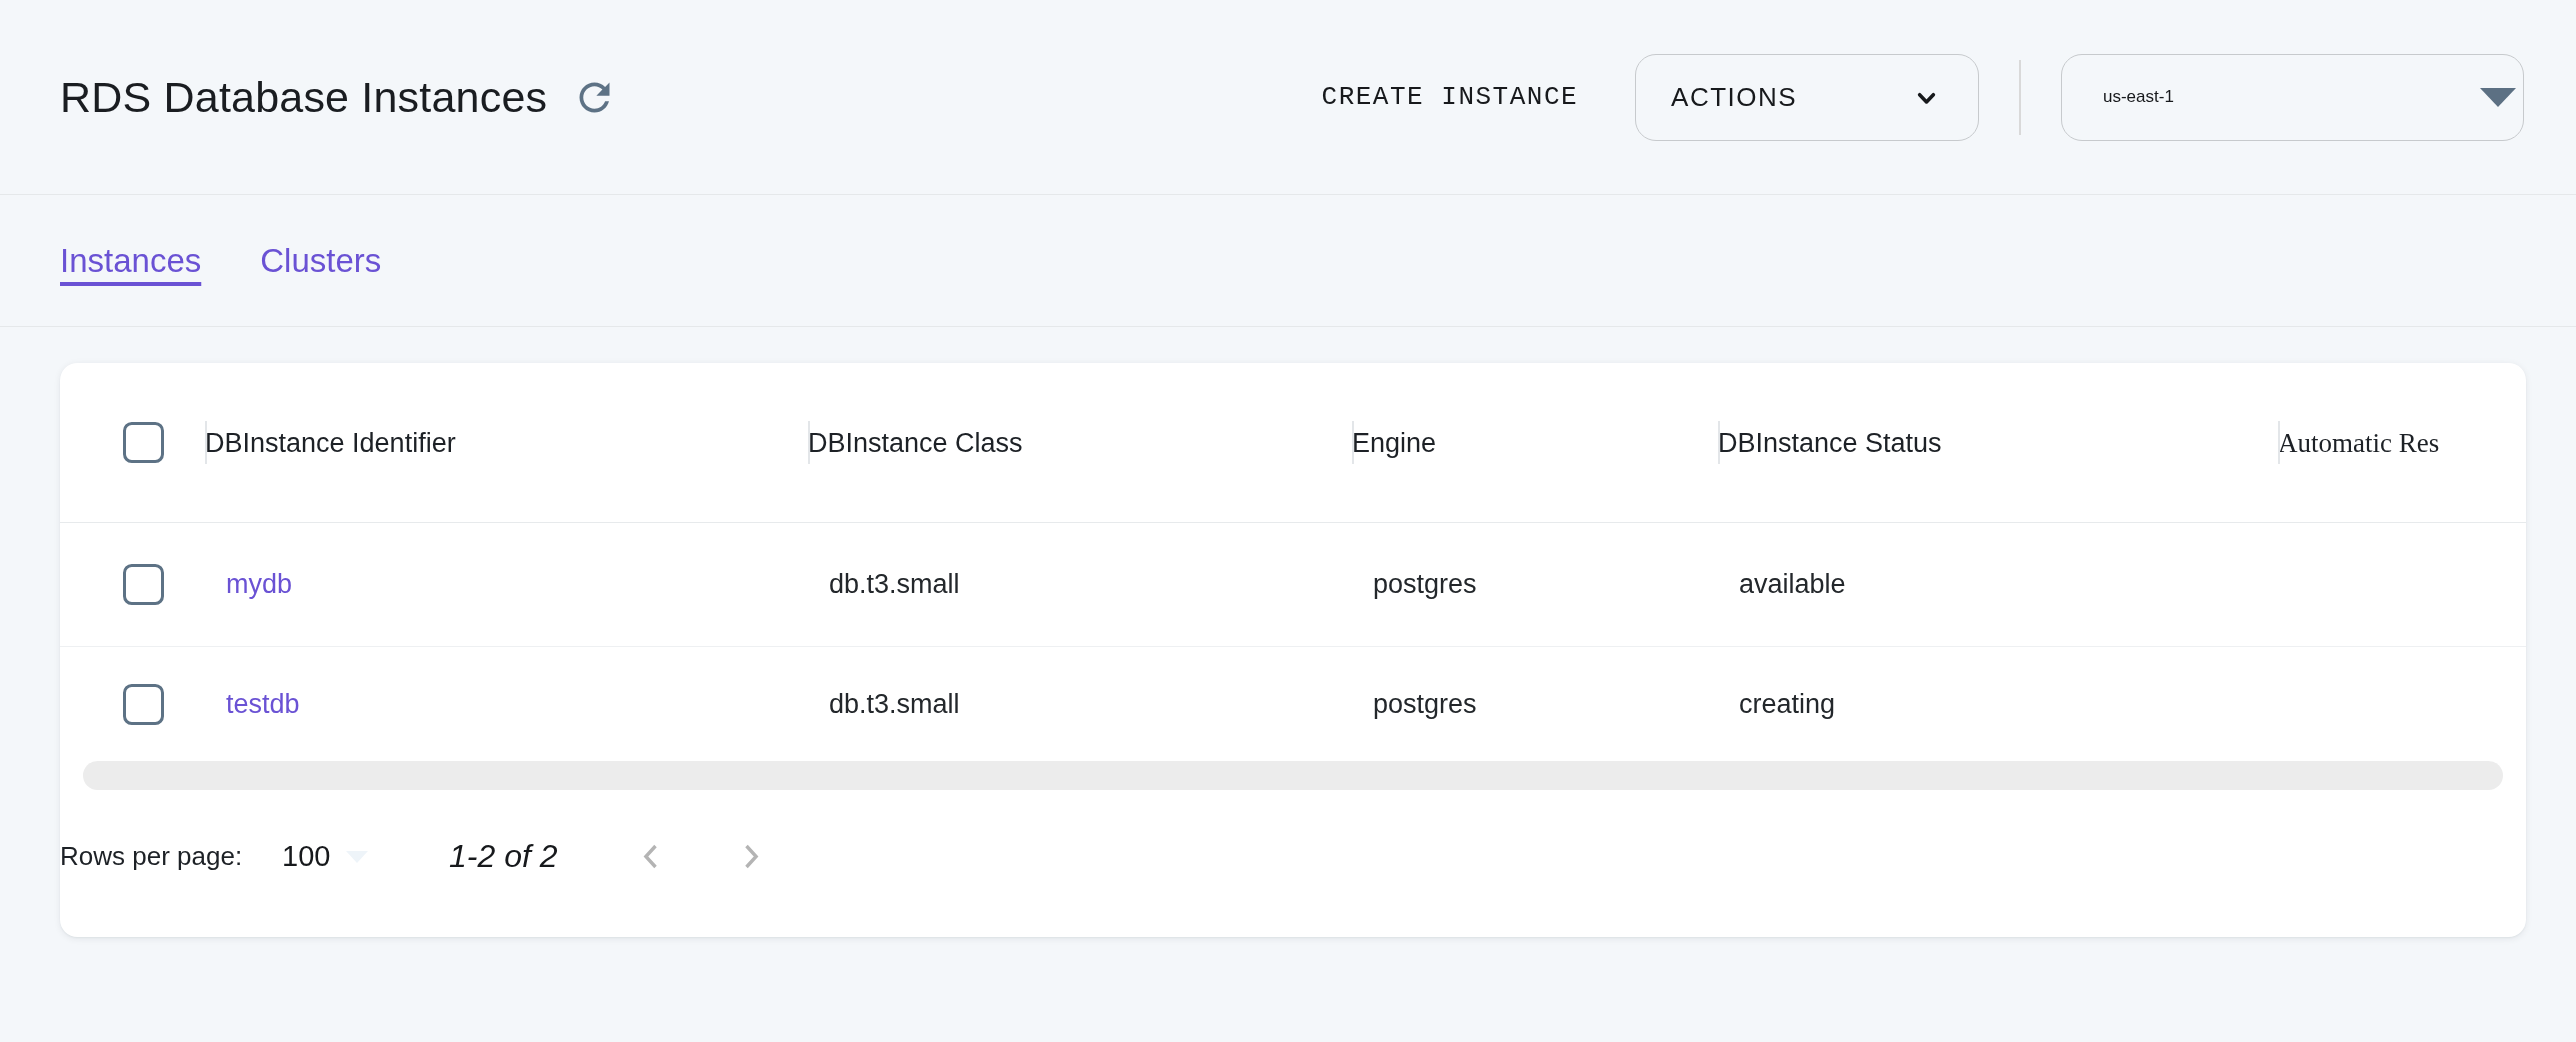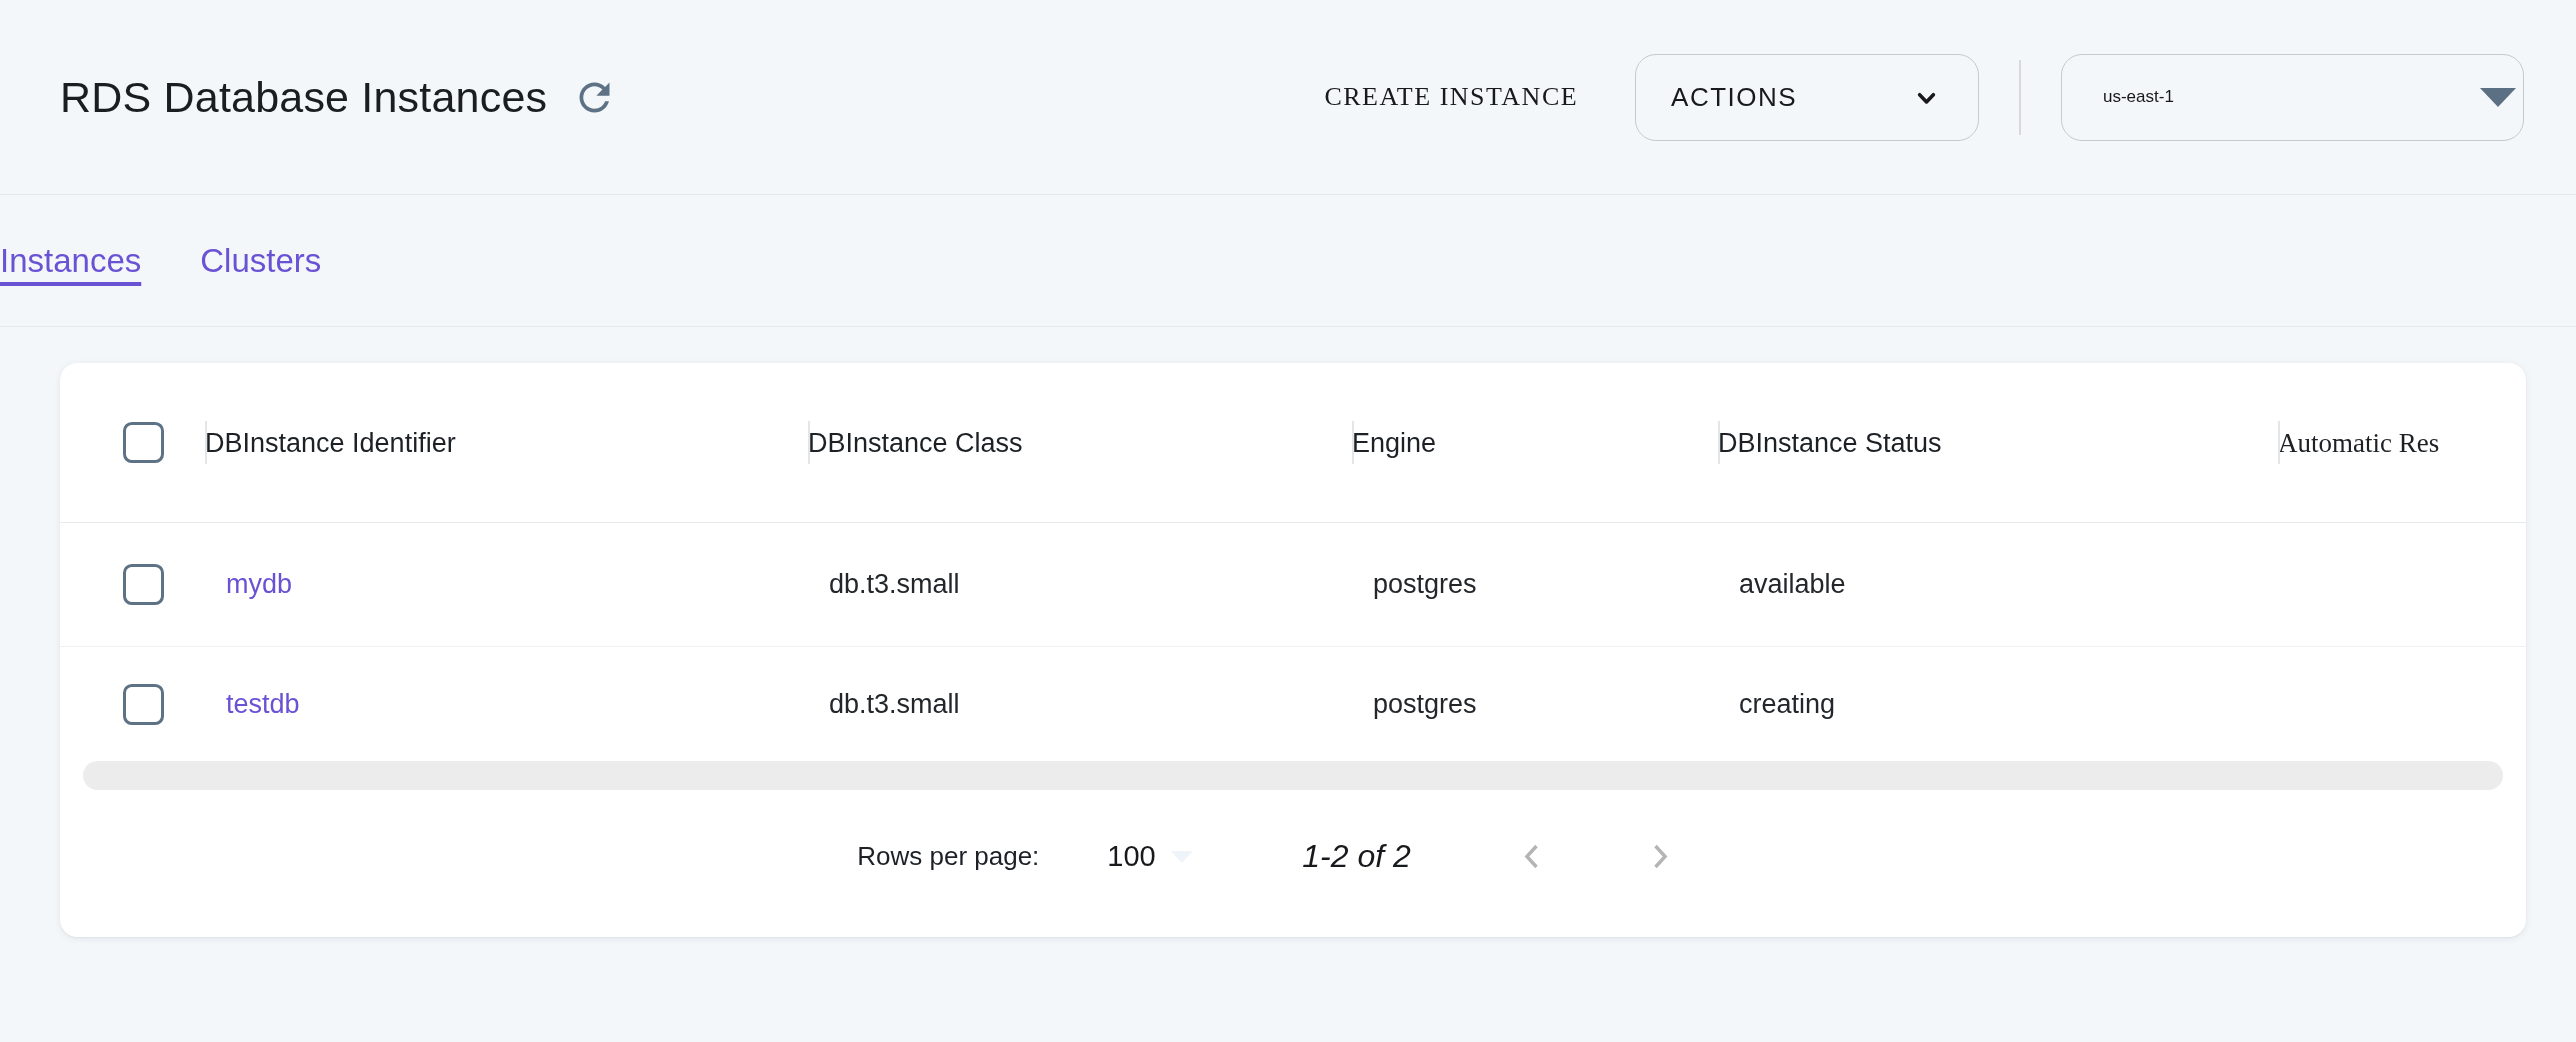"CREATE INSTANCE" .text-btn { font-family: Liberation Serif, serif -> Liberation Mono, monospace }
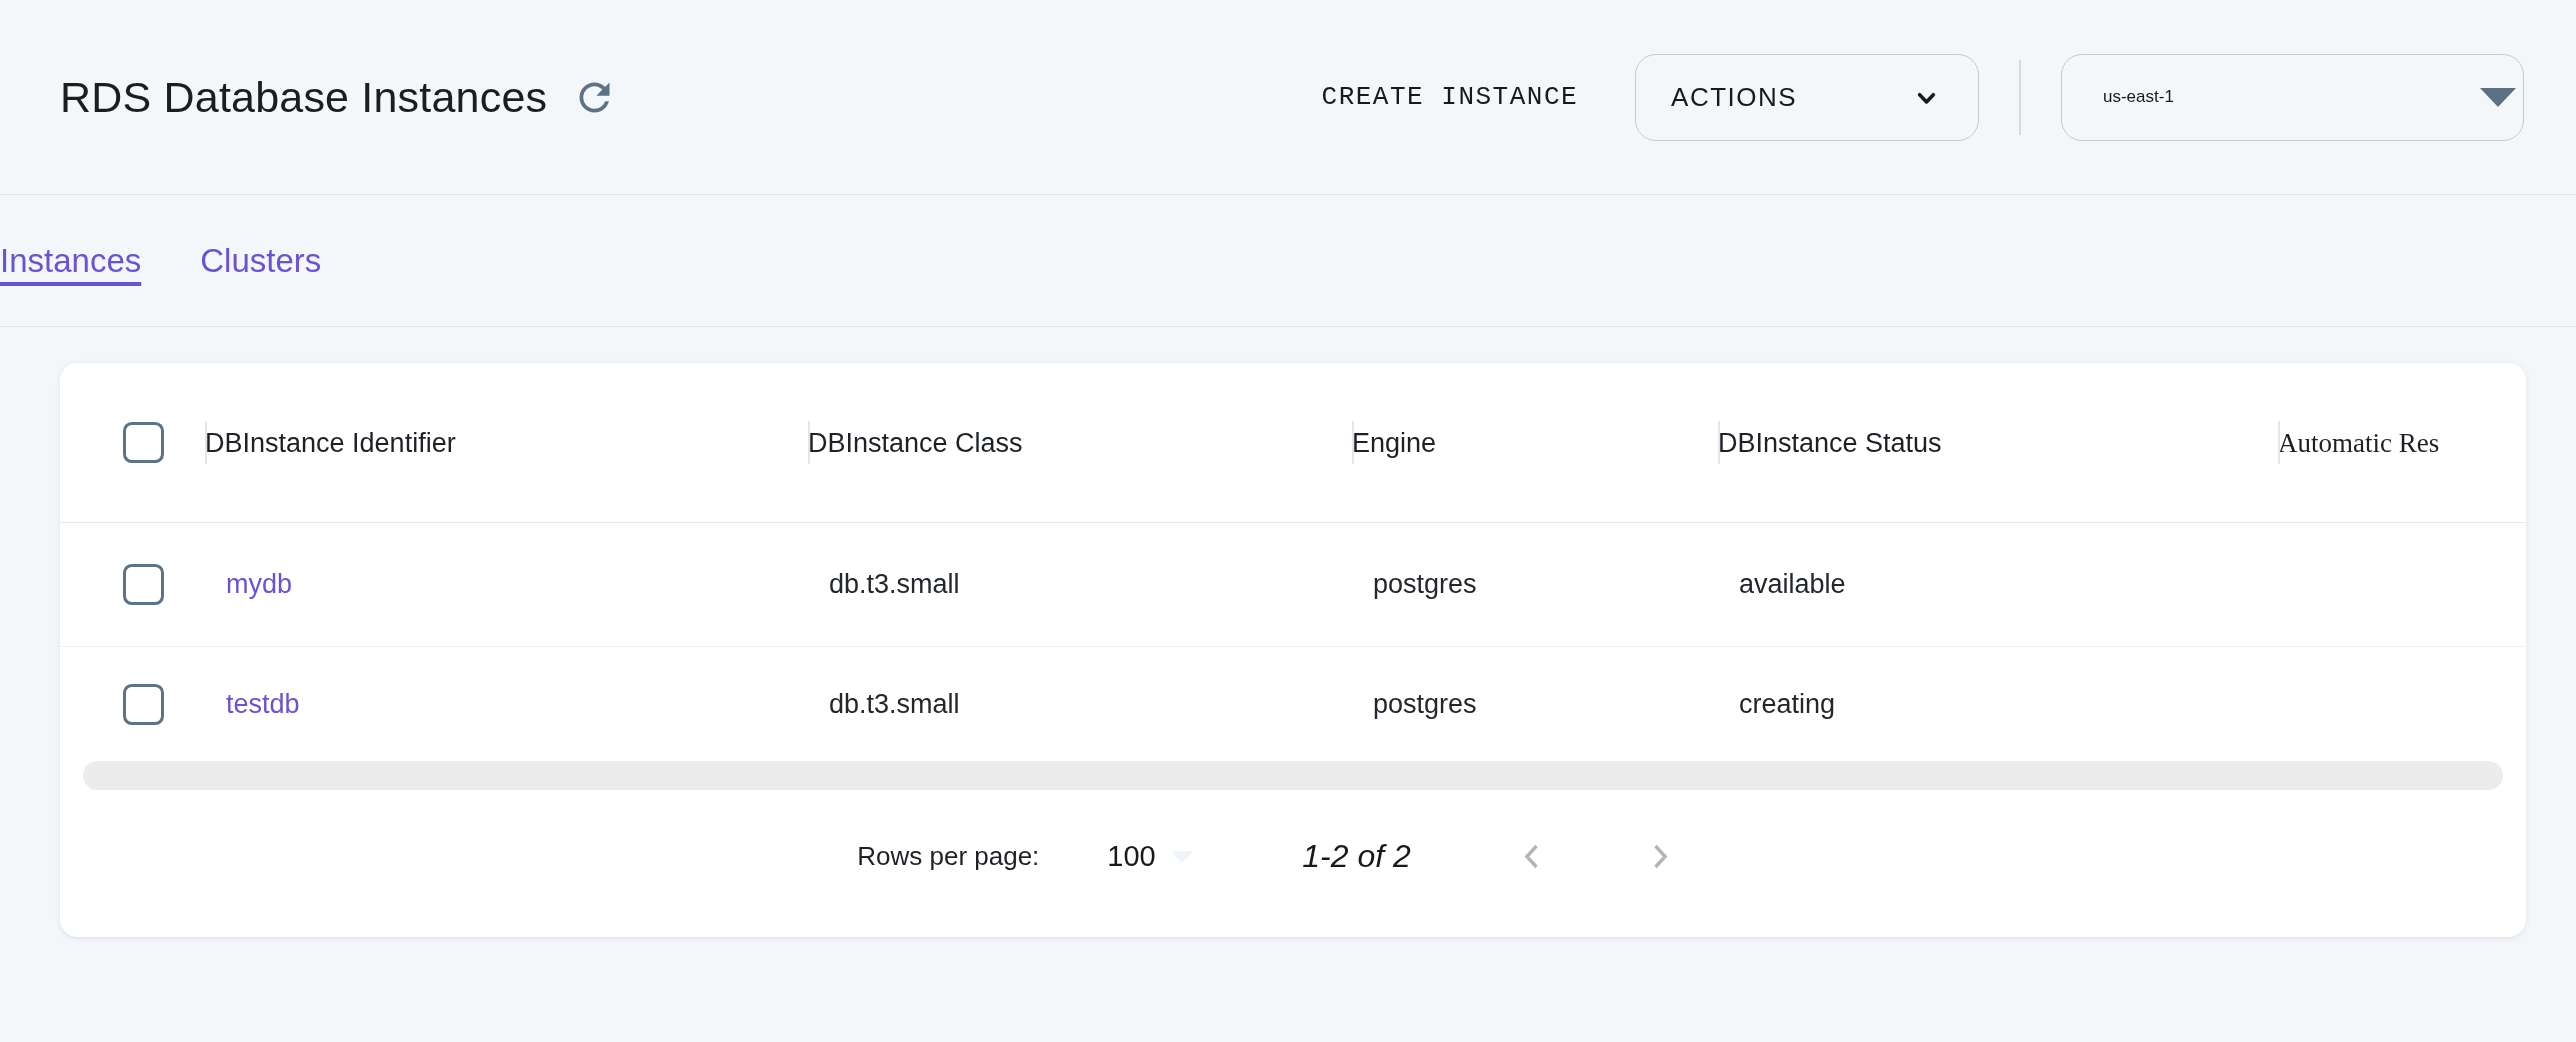"Instances" .tabbar { padding-left: none -> 60px }
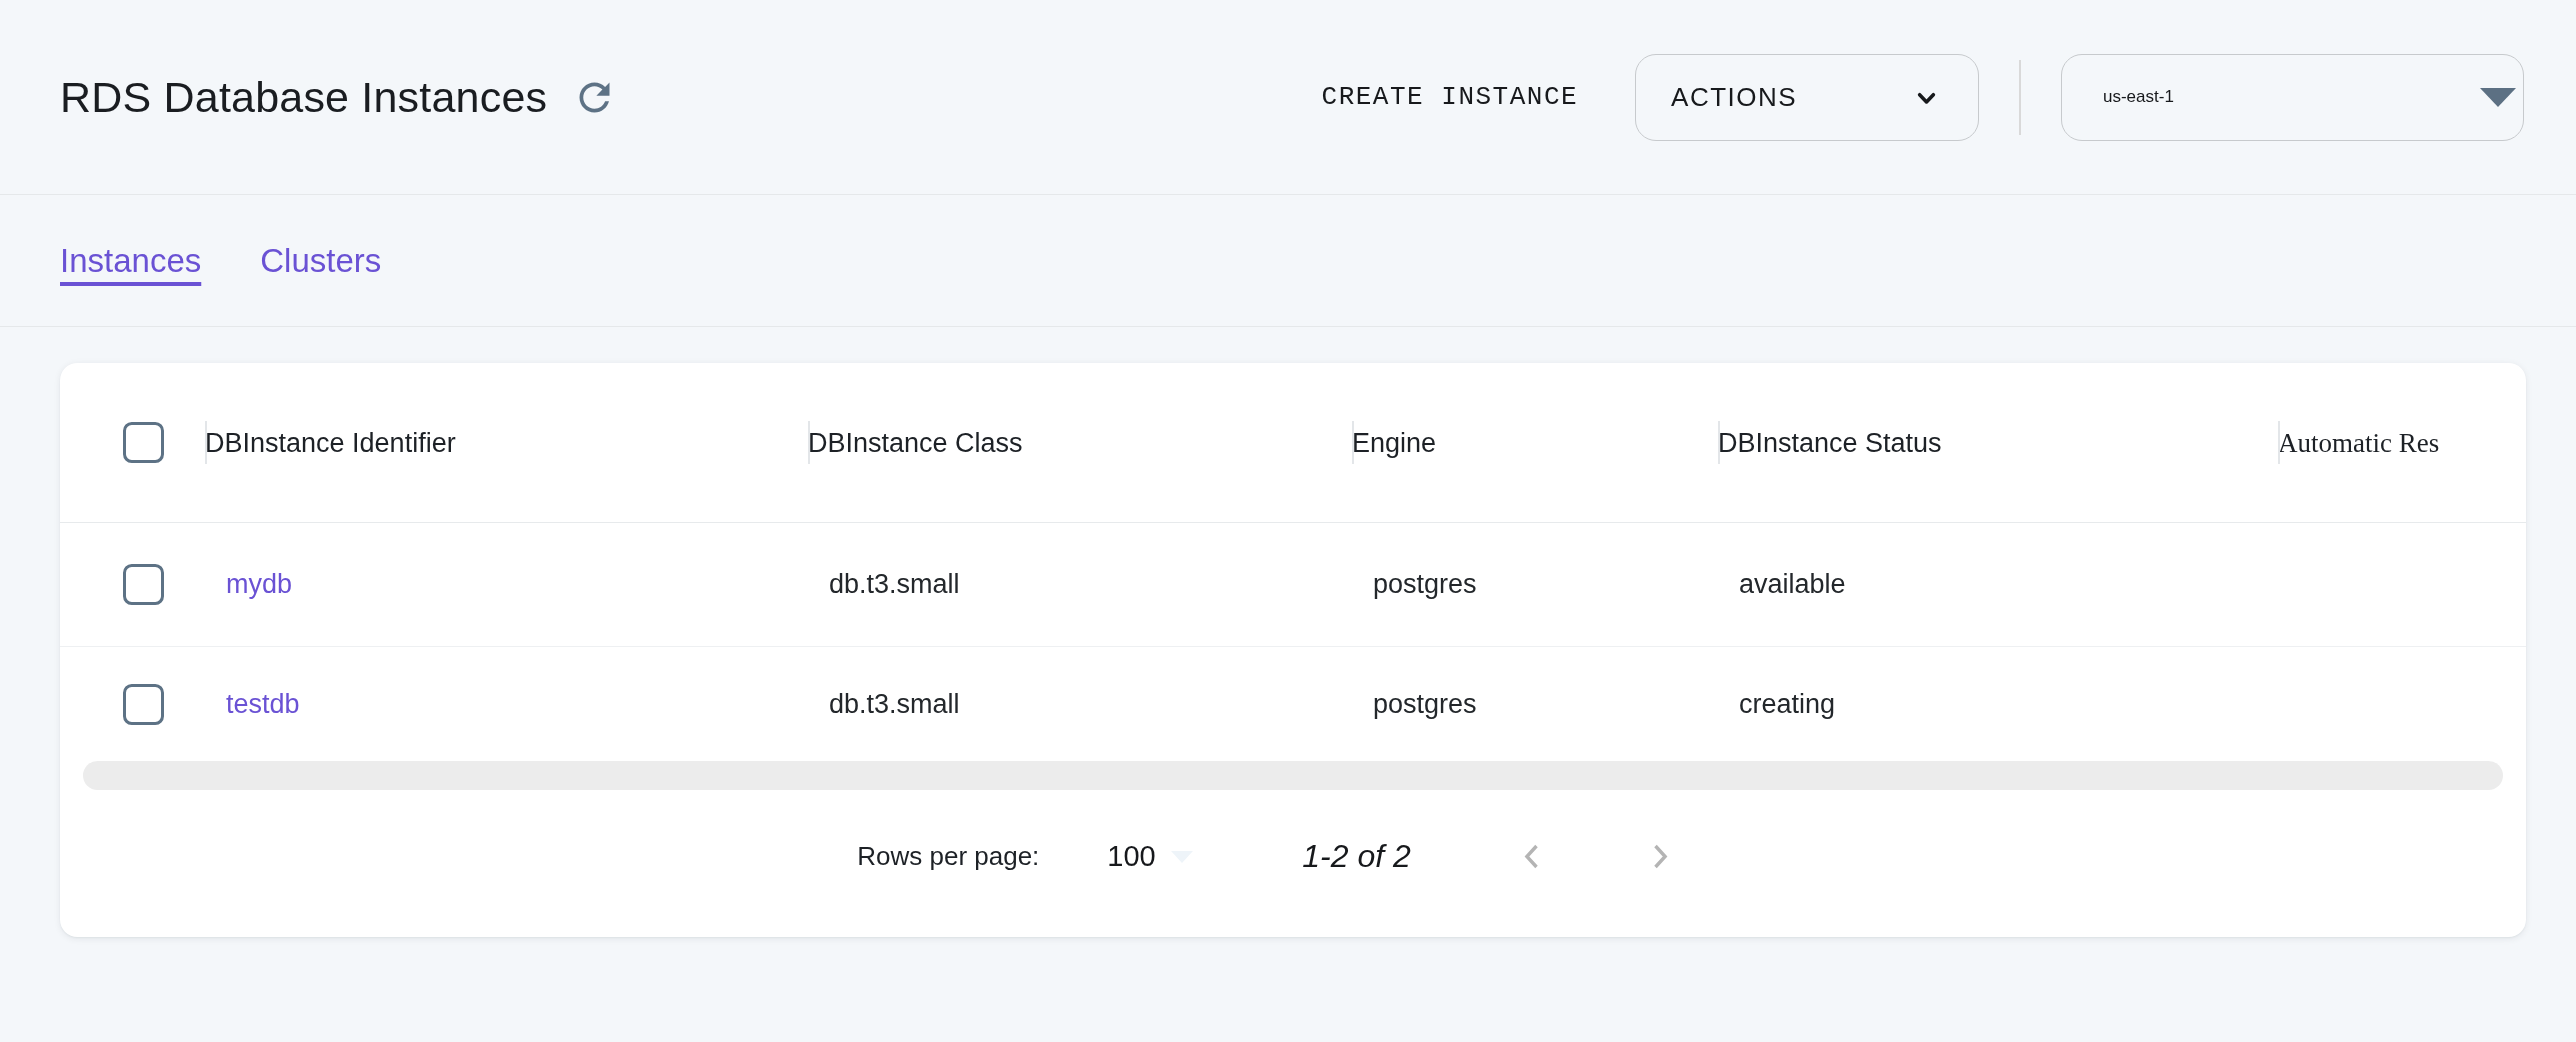"Rows per page:" .pagination { gap: 28px -> none; justify-content: center -> flex-start }
